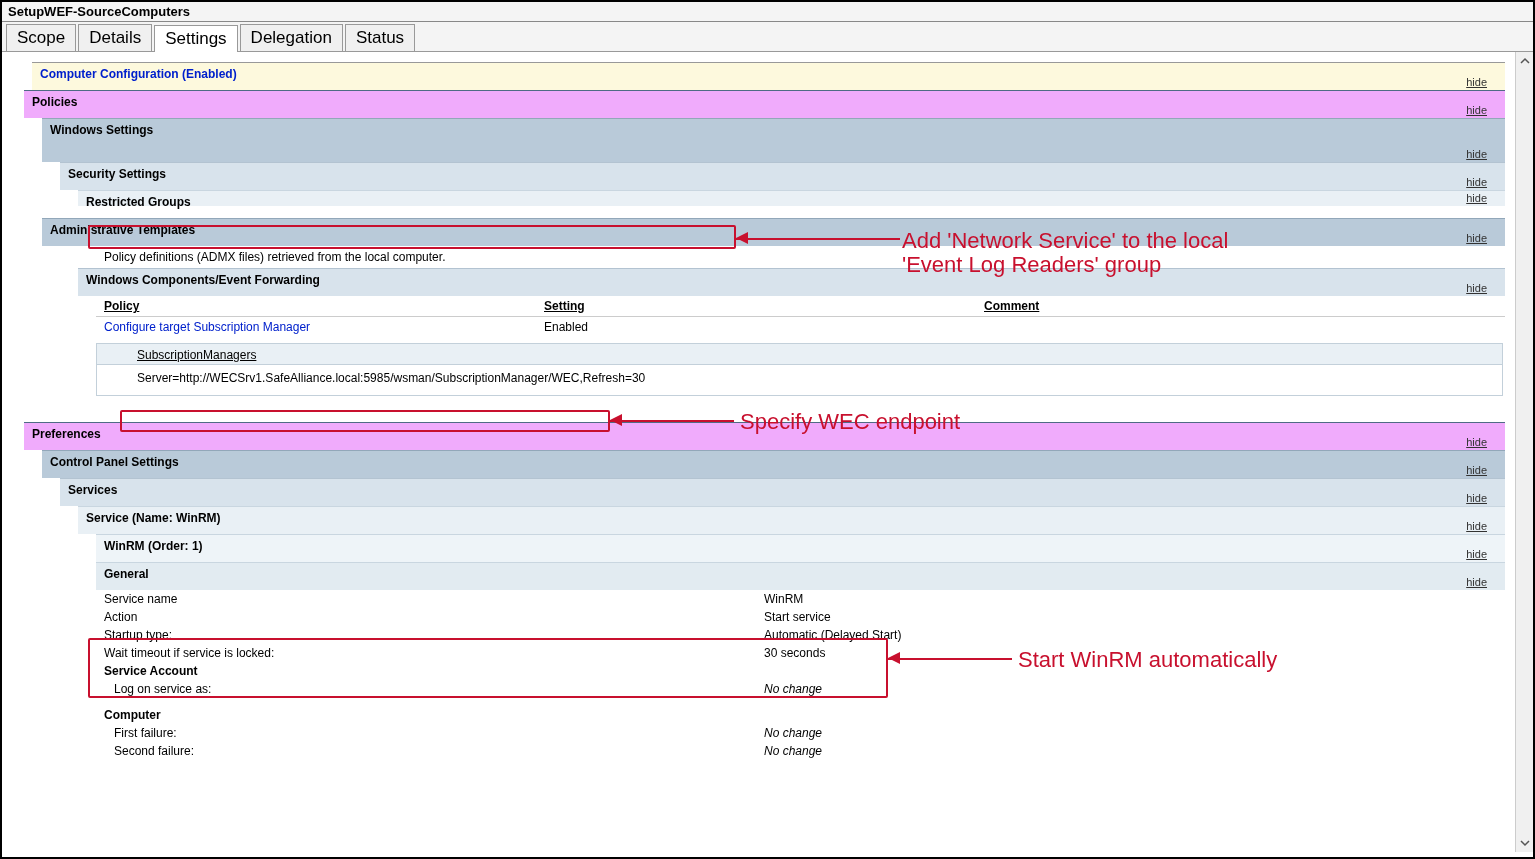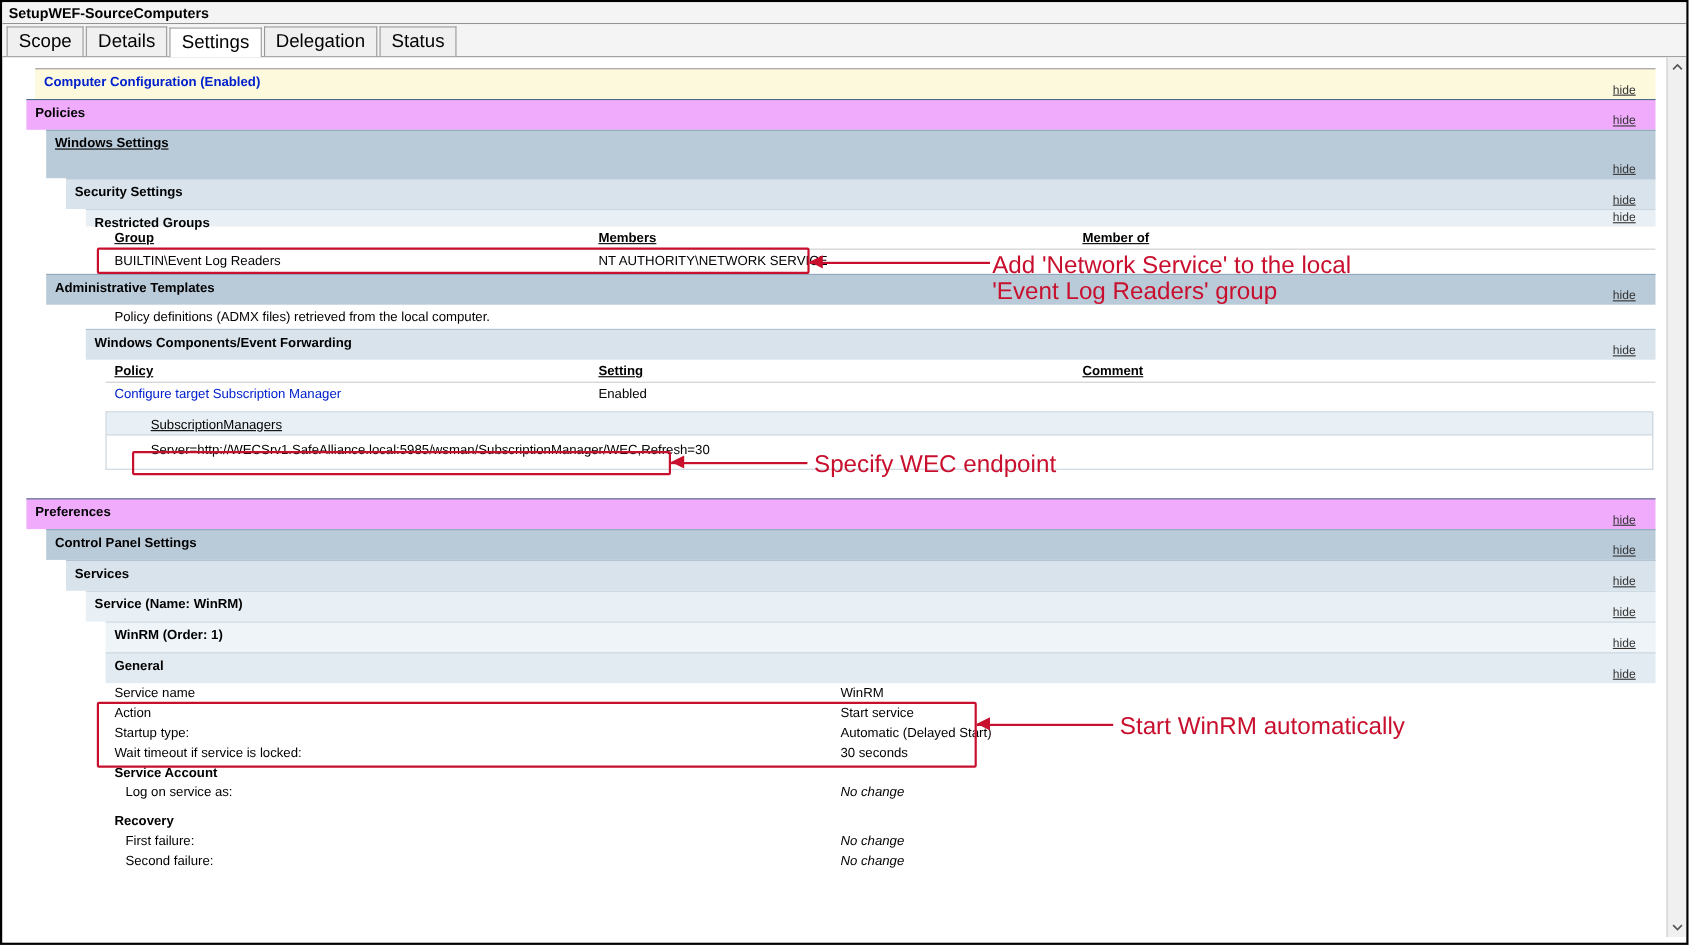"Windows Settings" div.hdr { text-decoration: underline -> none }
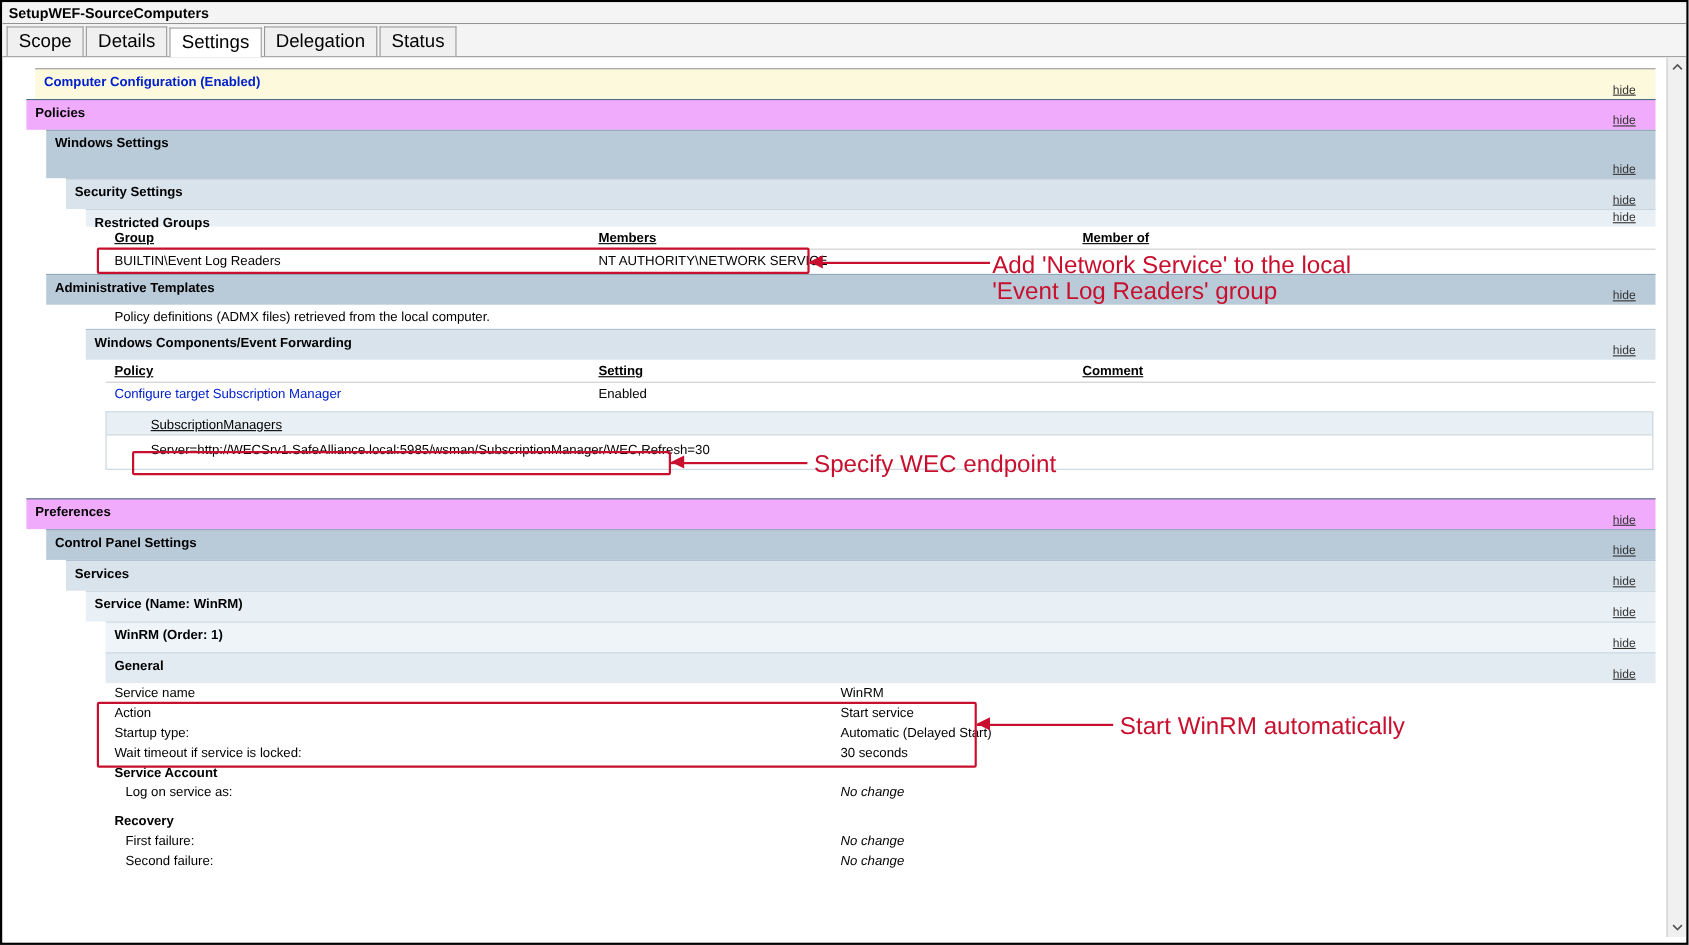"Group" div.bg-white { html: <div> <div> <span>Group</span> <span>Members</span> <span>Member of</span> </div> <div> <span>BUILTIN\Event Log Readers</span> <span>NT AUTHORITY\NETWORK SERVICE</span> <span></span> </div> </div> -> none }
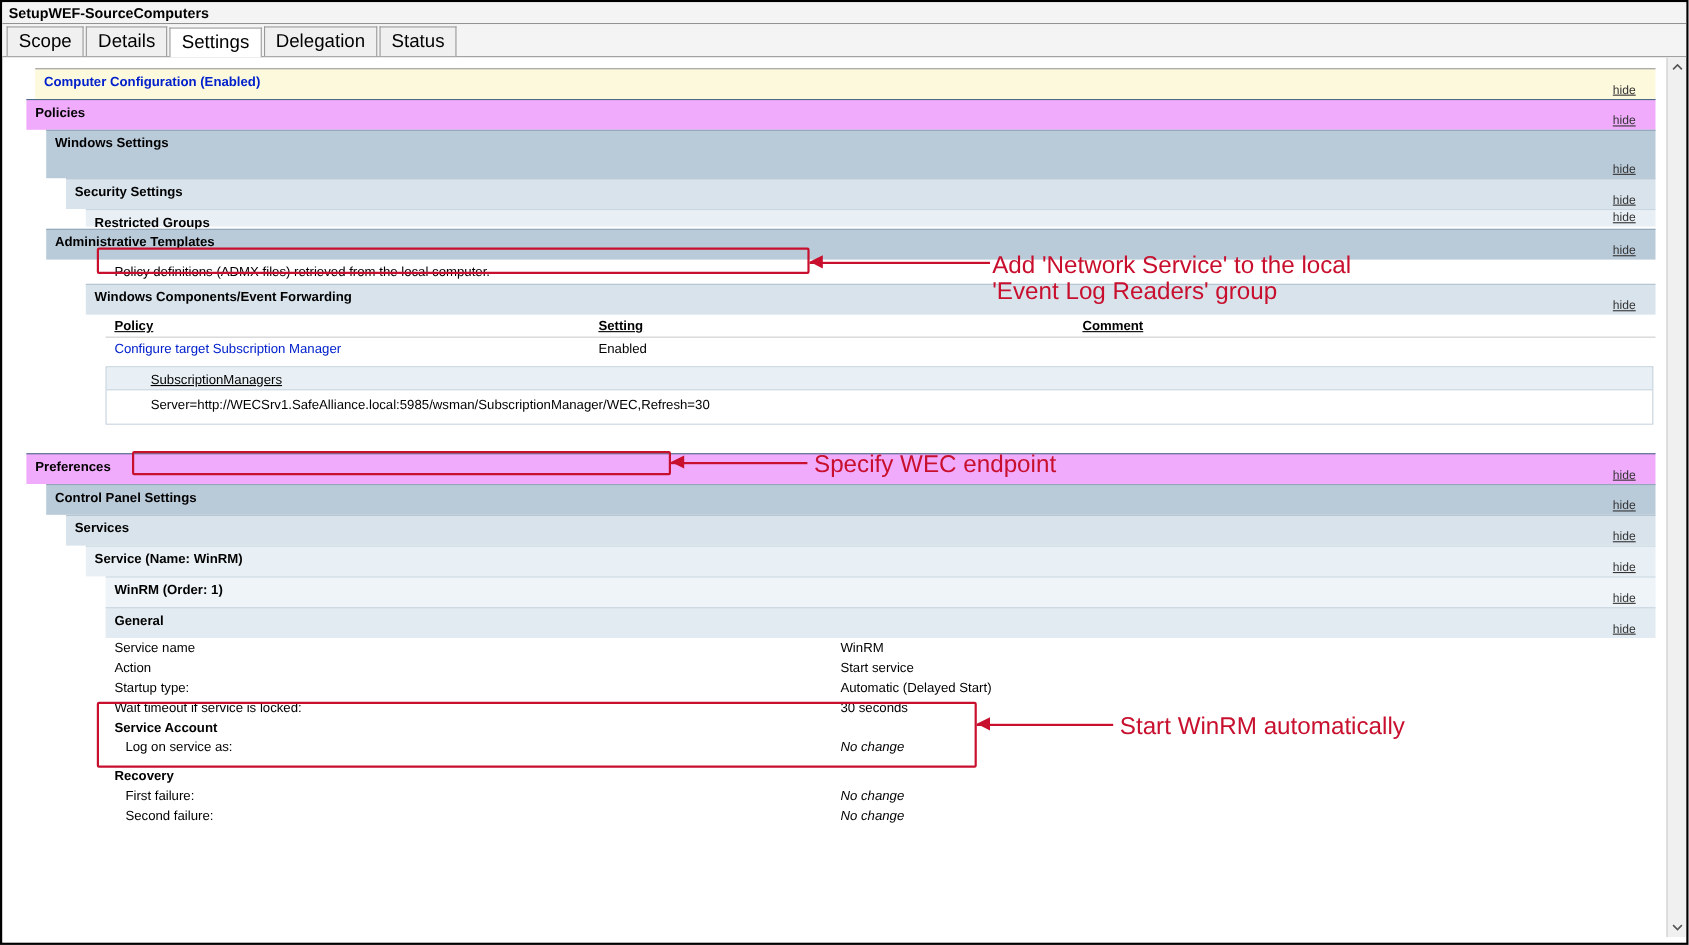"Administrative Templates" div.hdr { margin-top: 2px -> 12px }
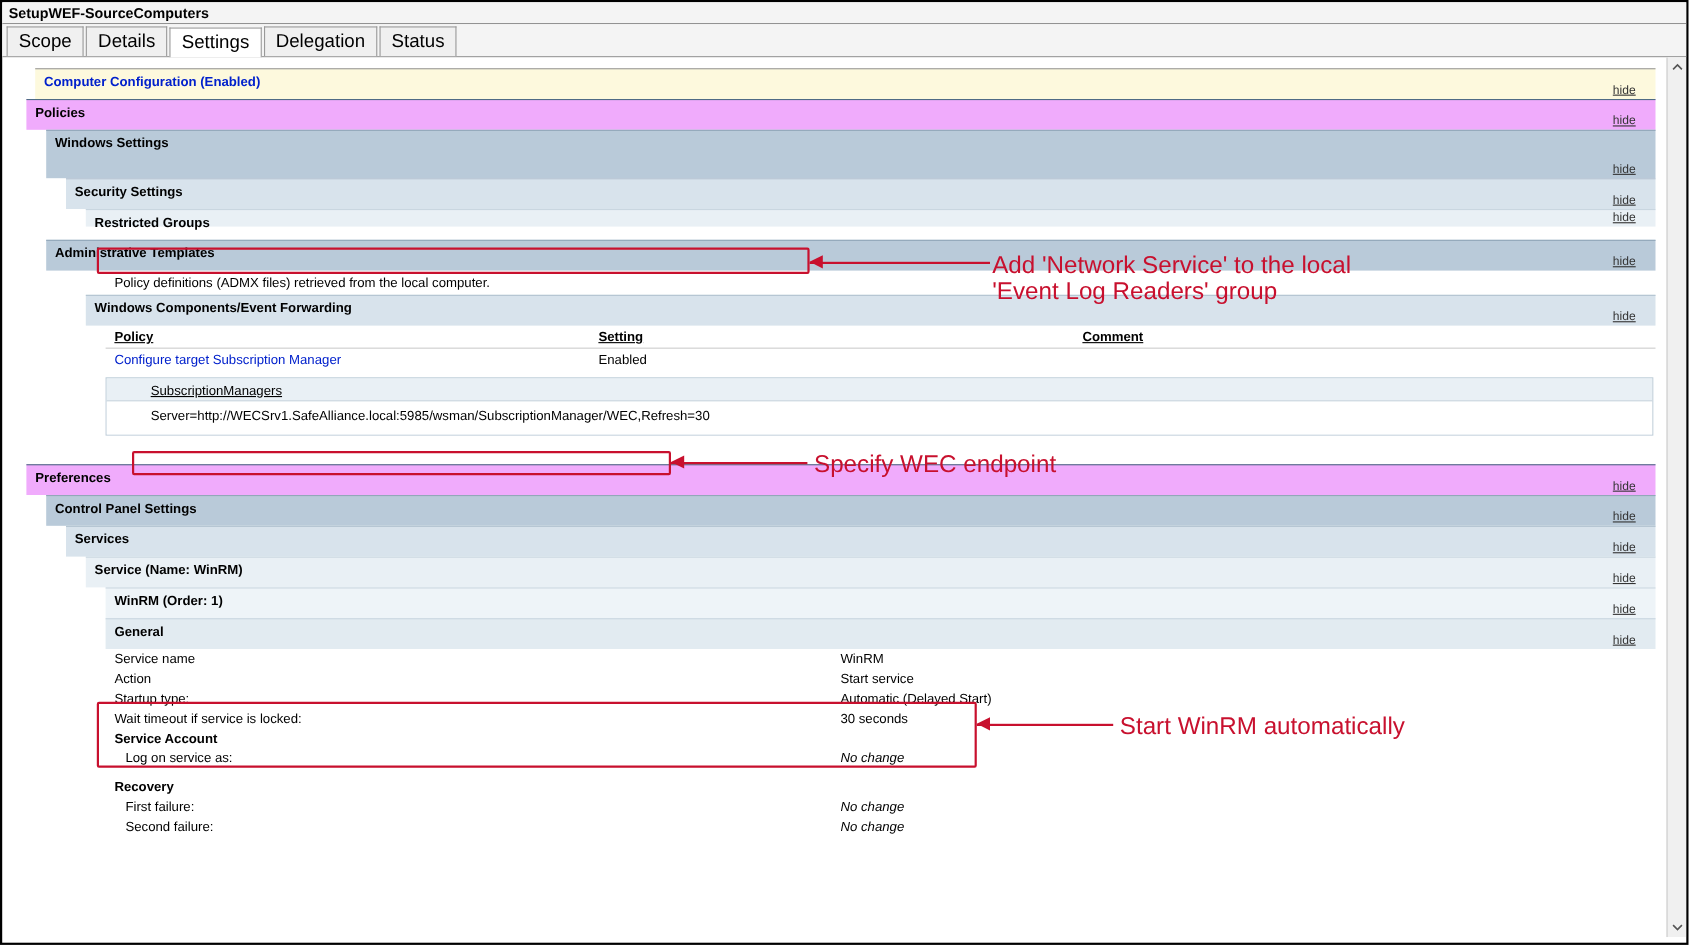"Recovery" span { text: Recovery -> Computer }
